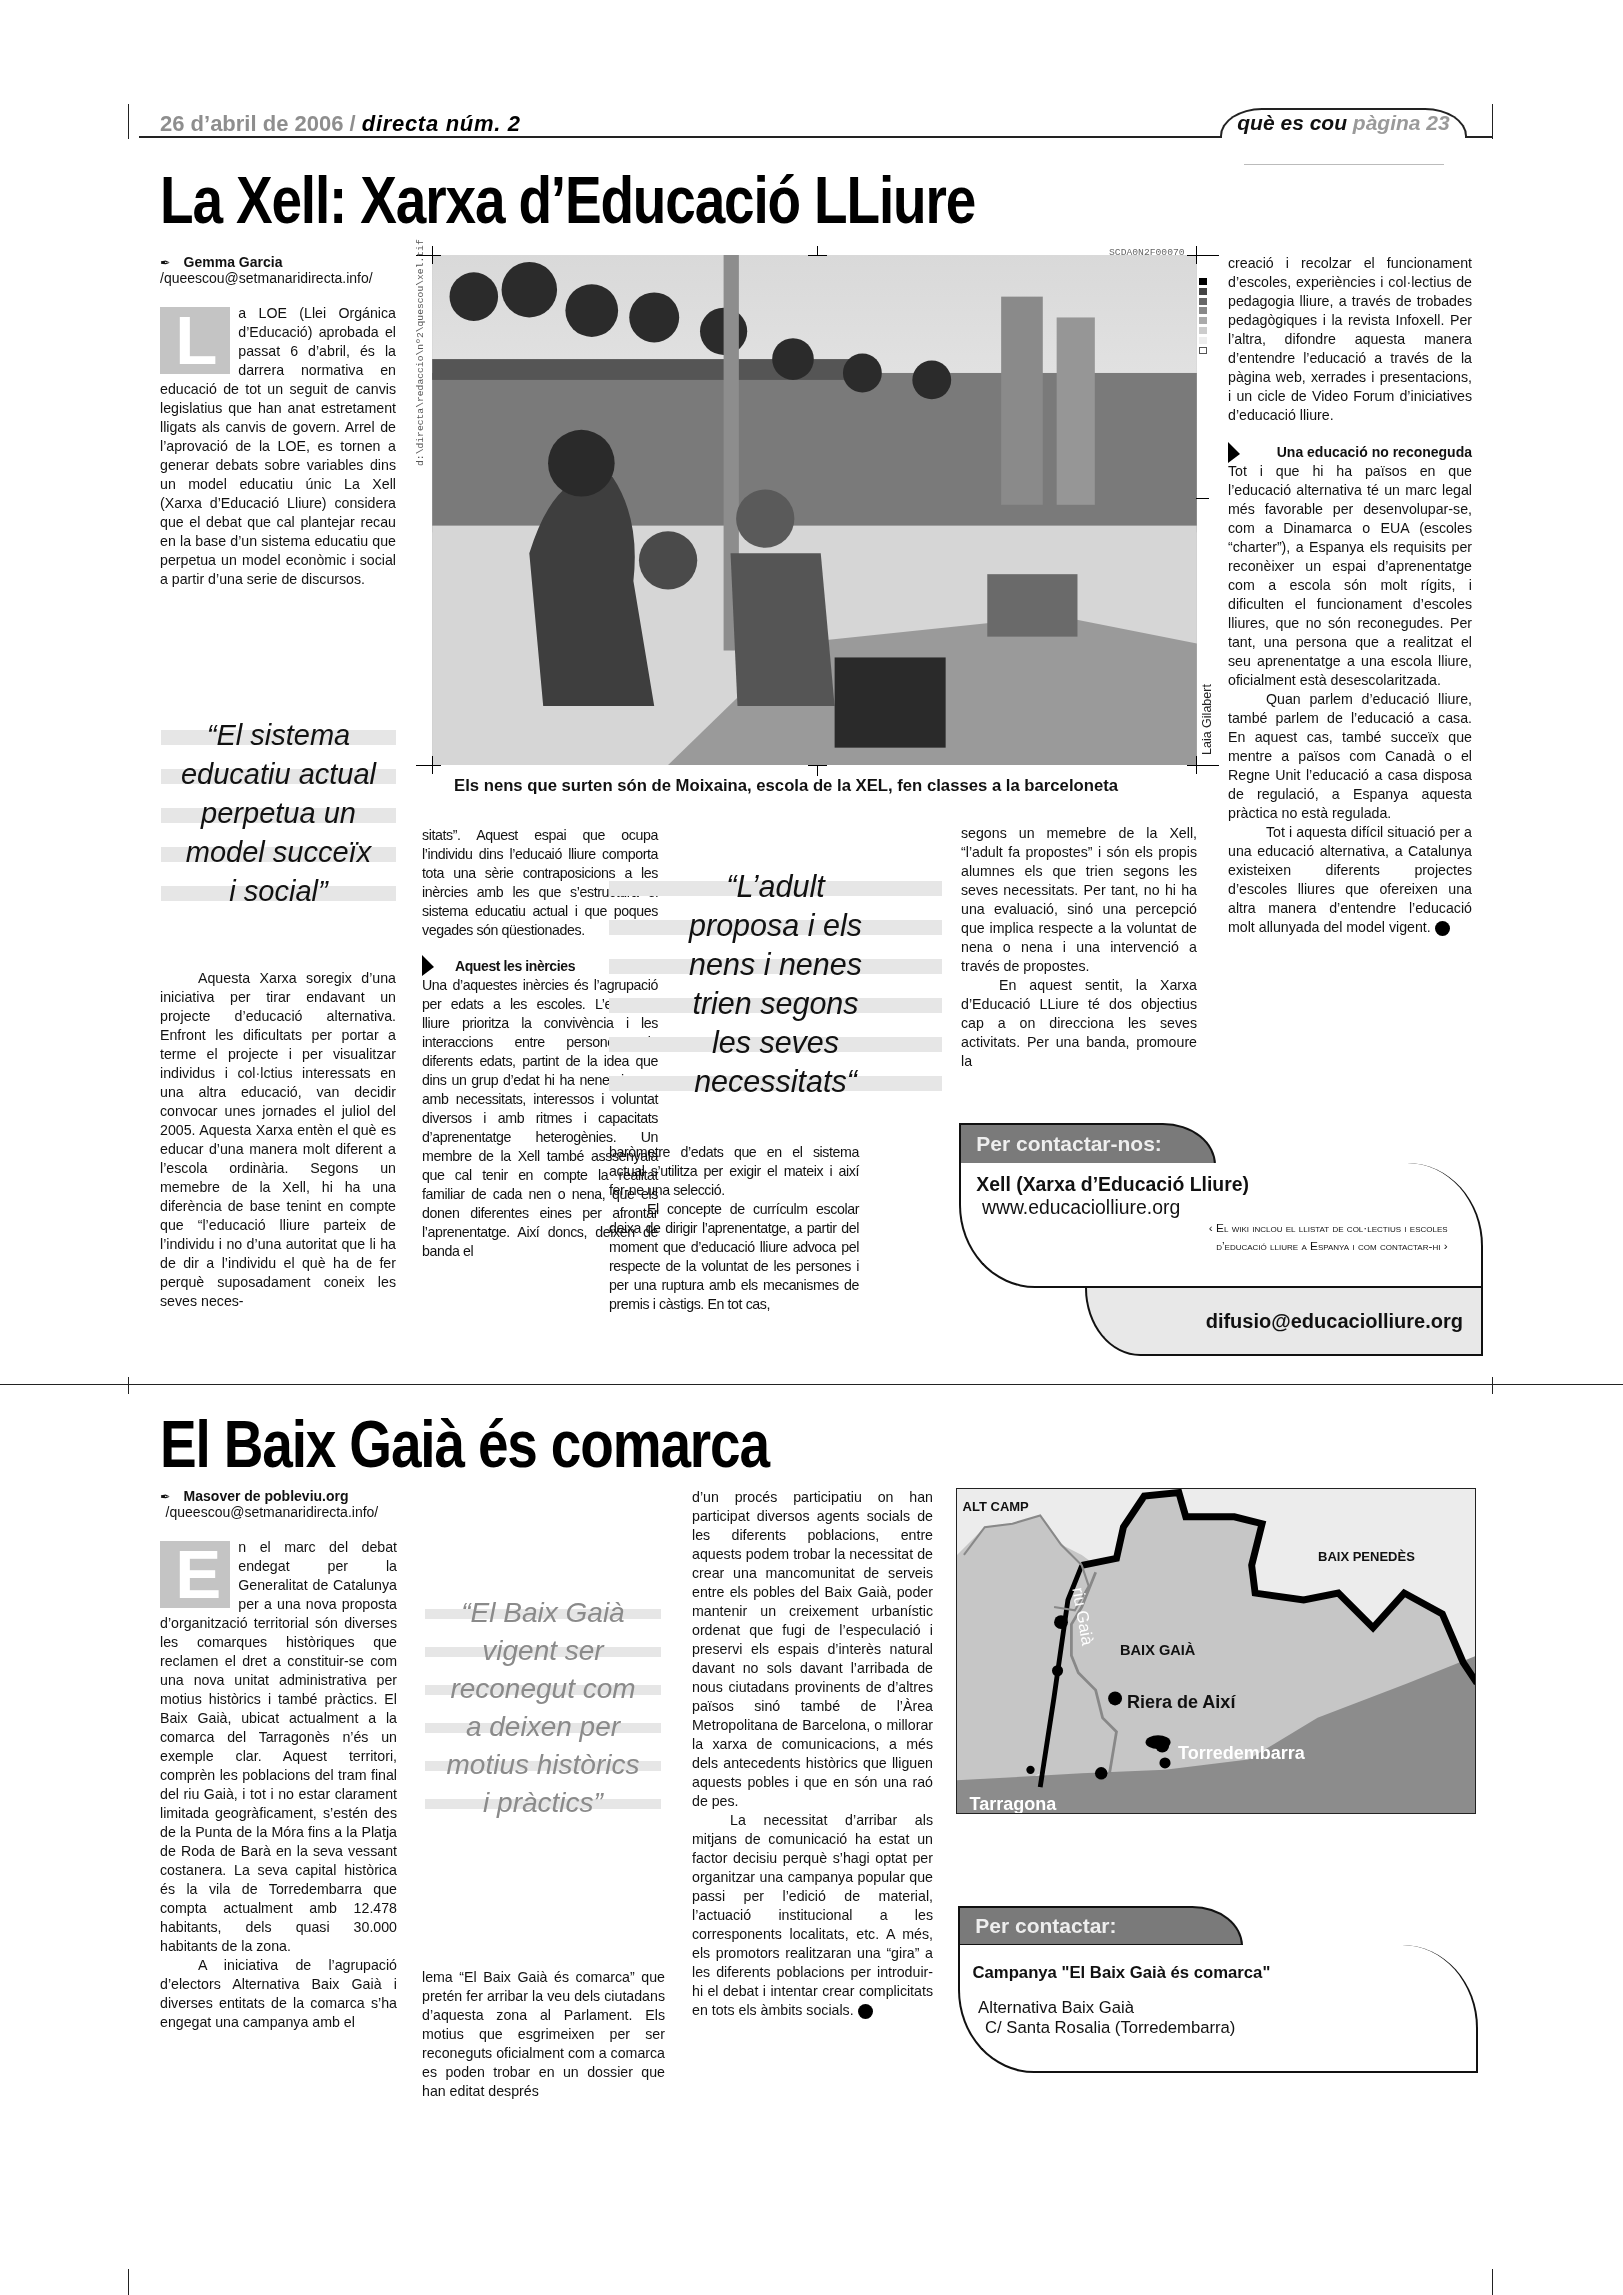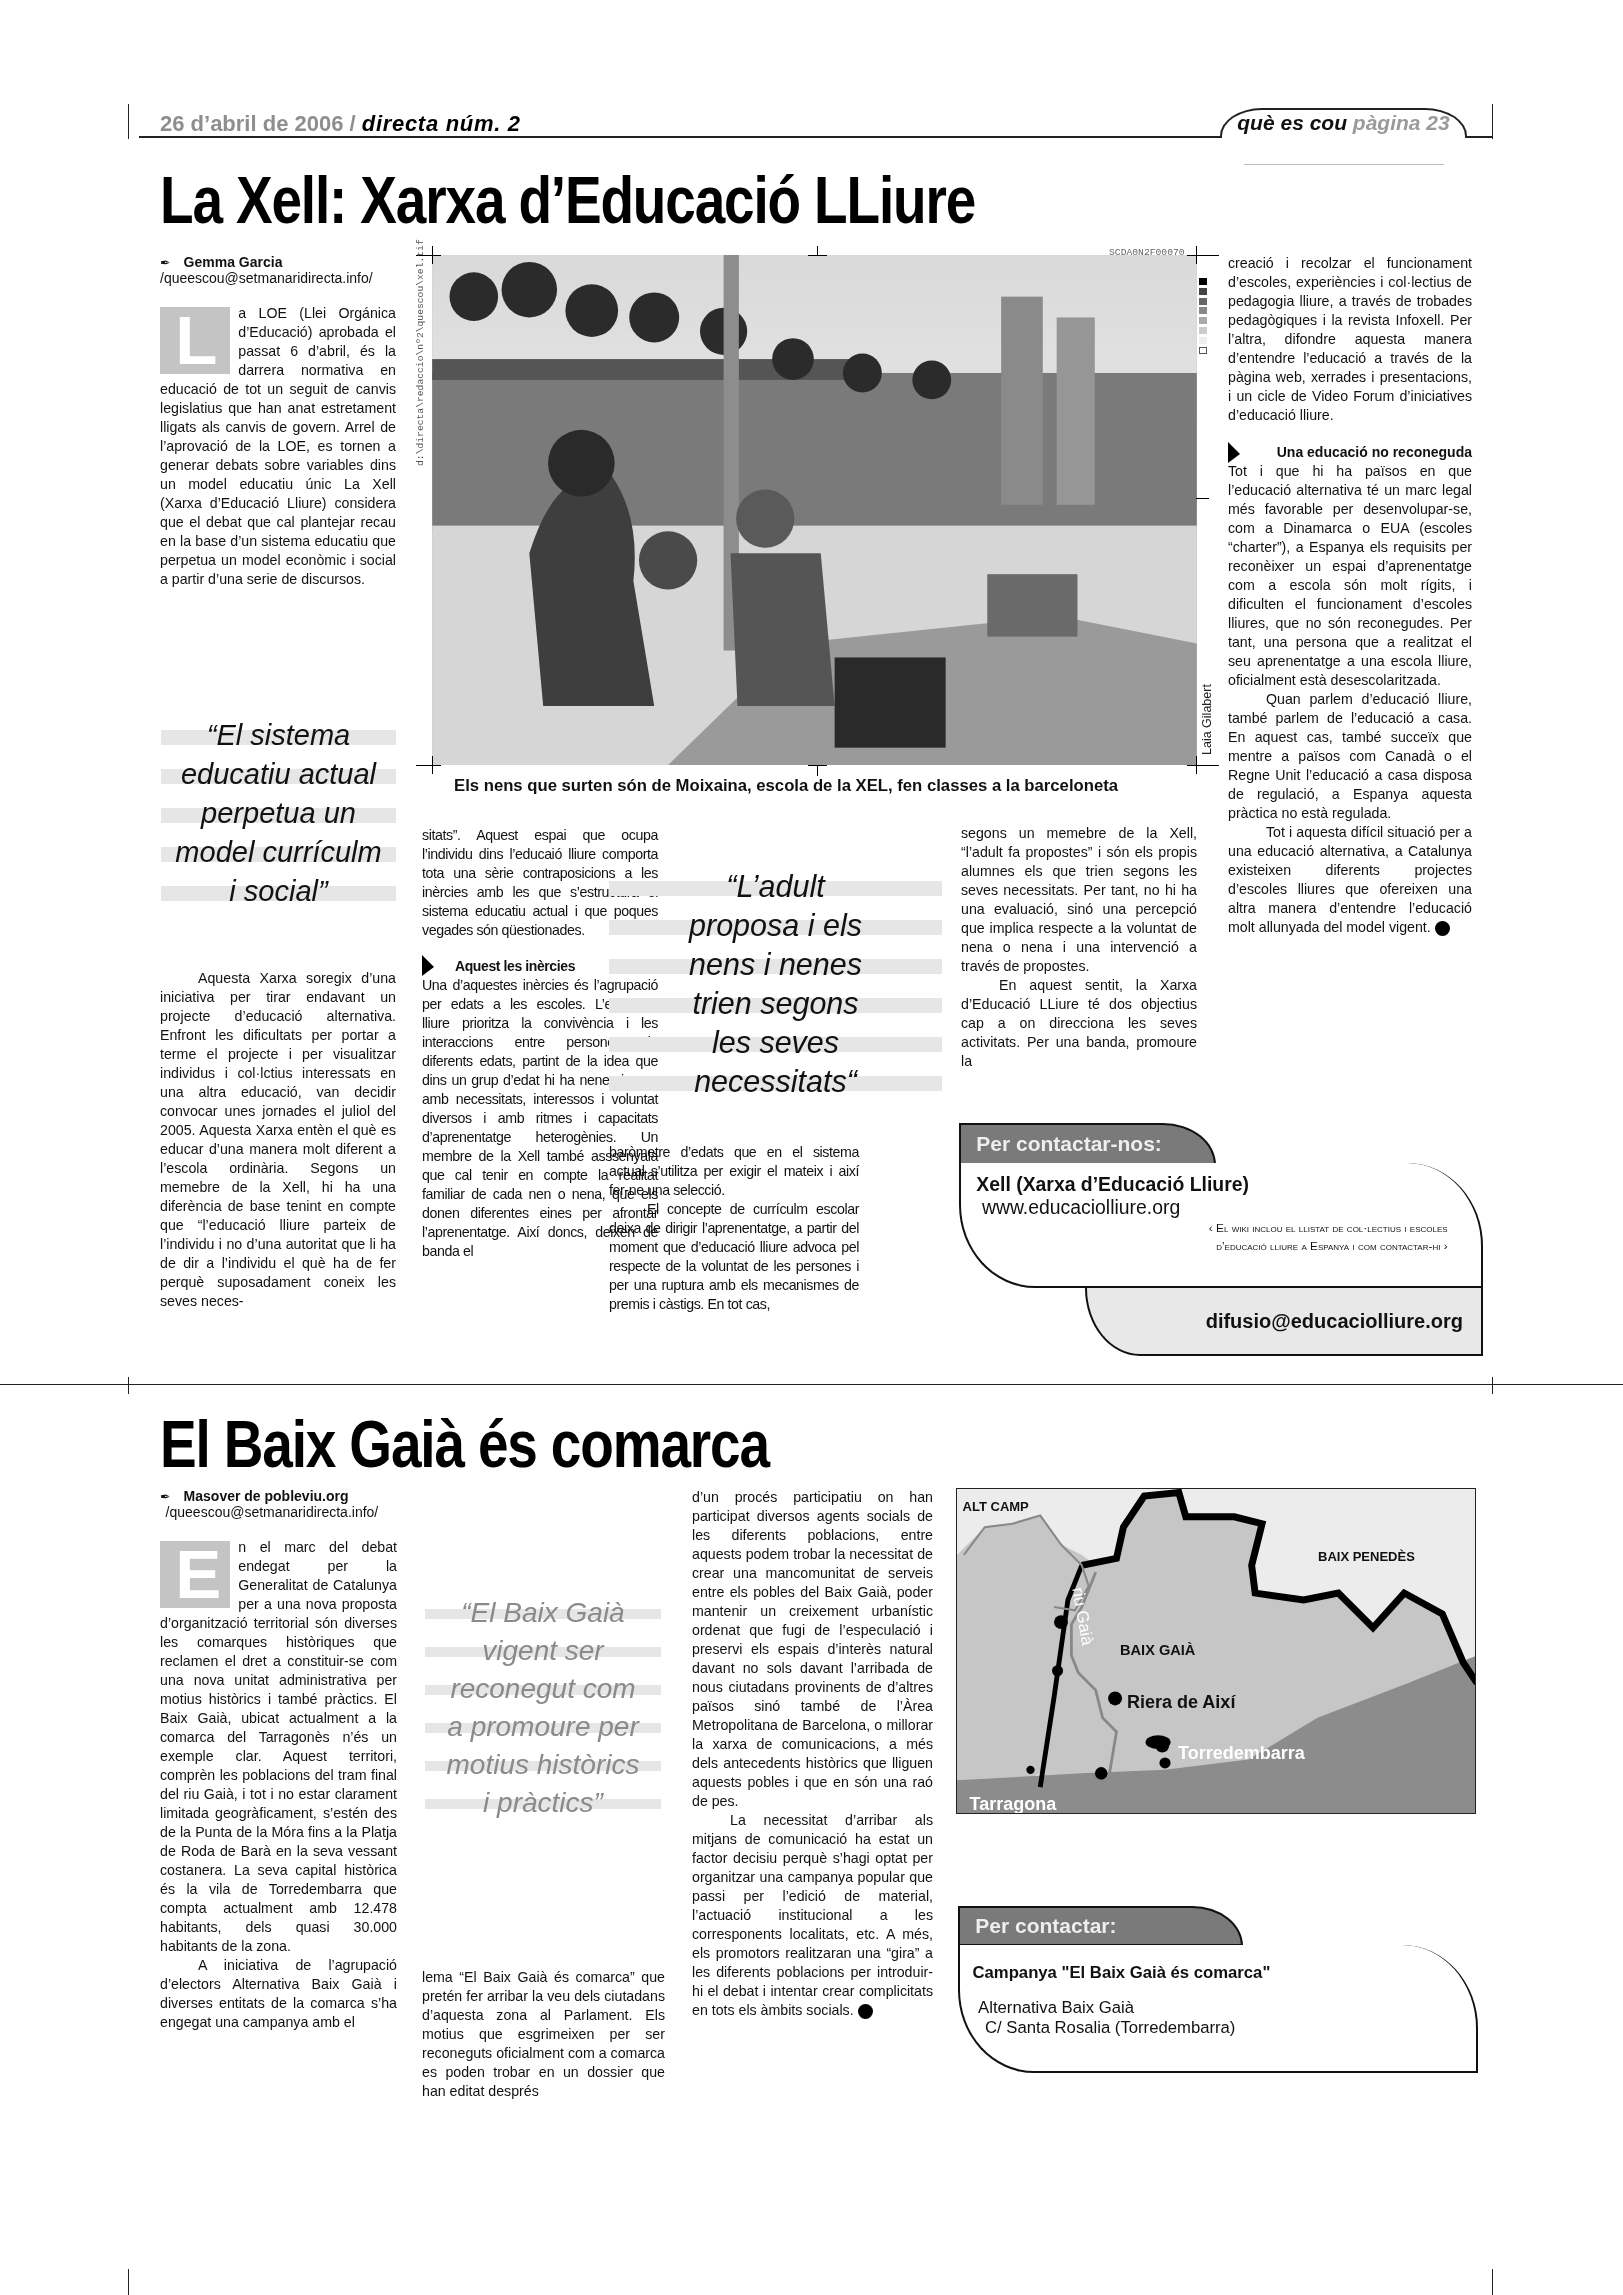"model currículm" span.t { text: currículm -> succeïx }
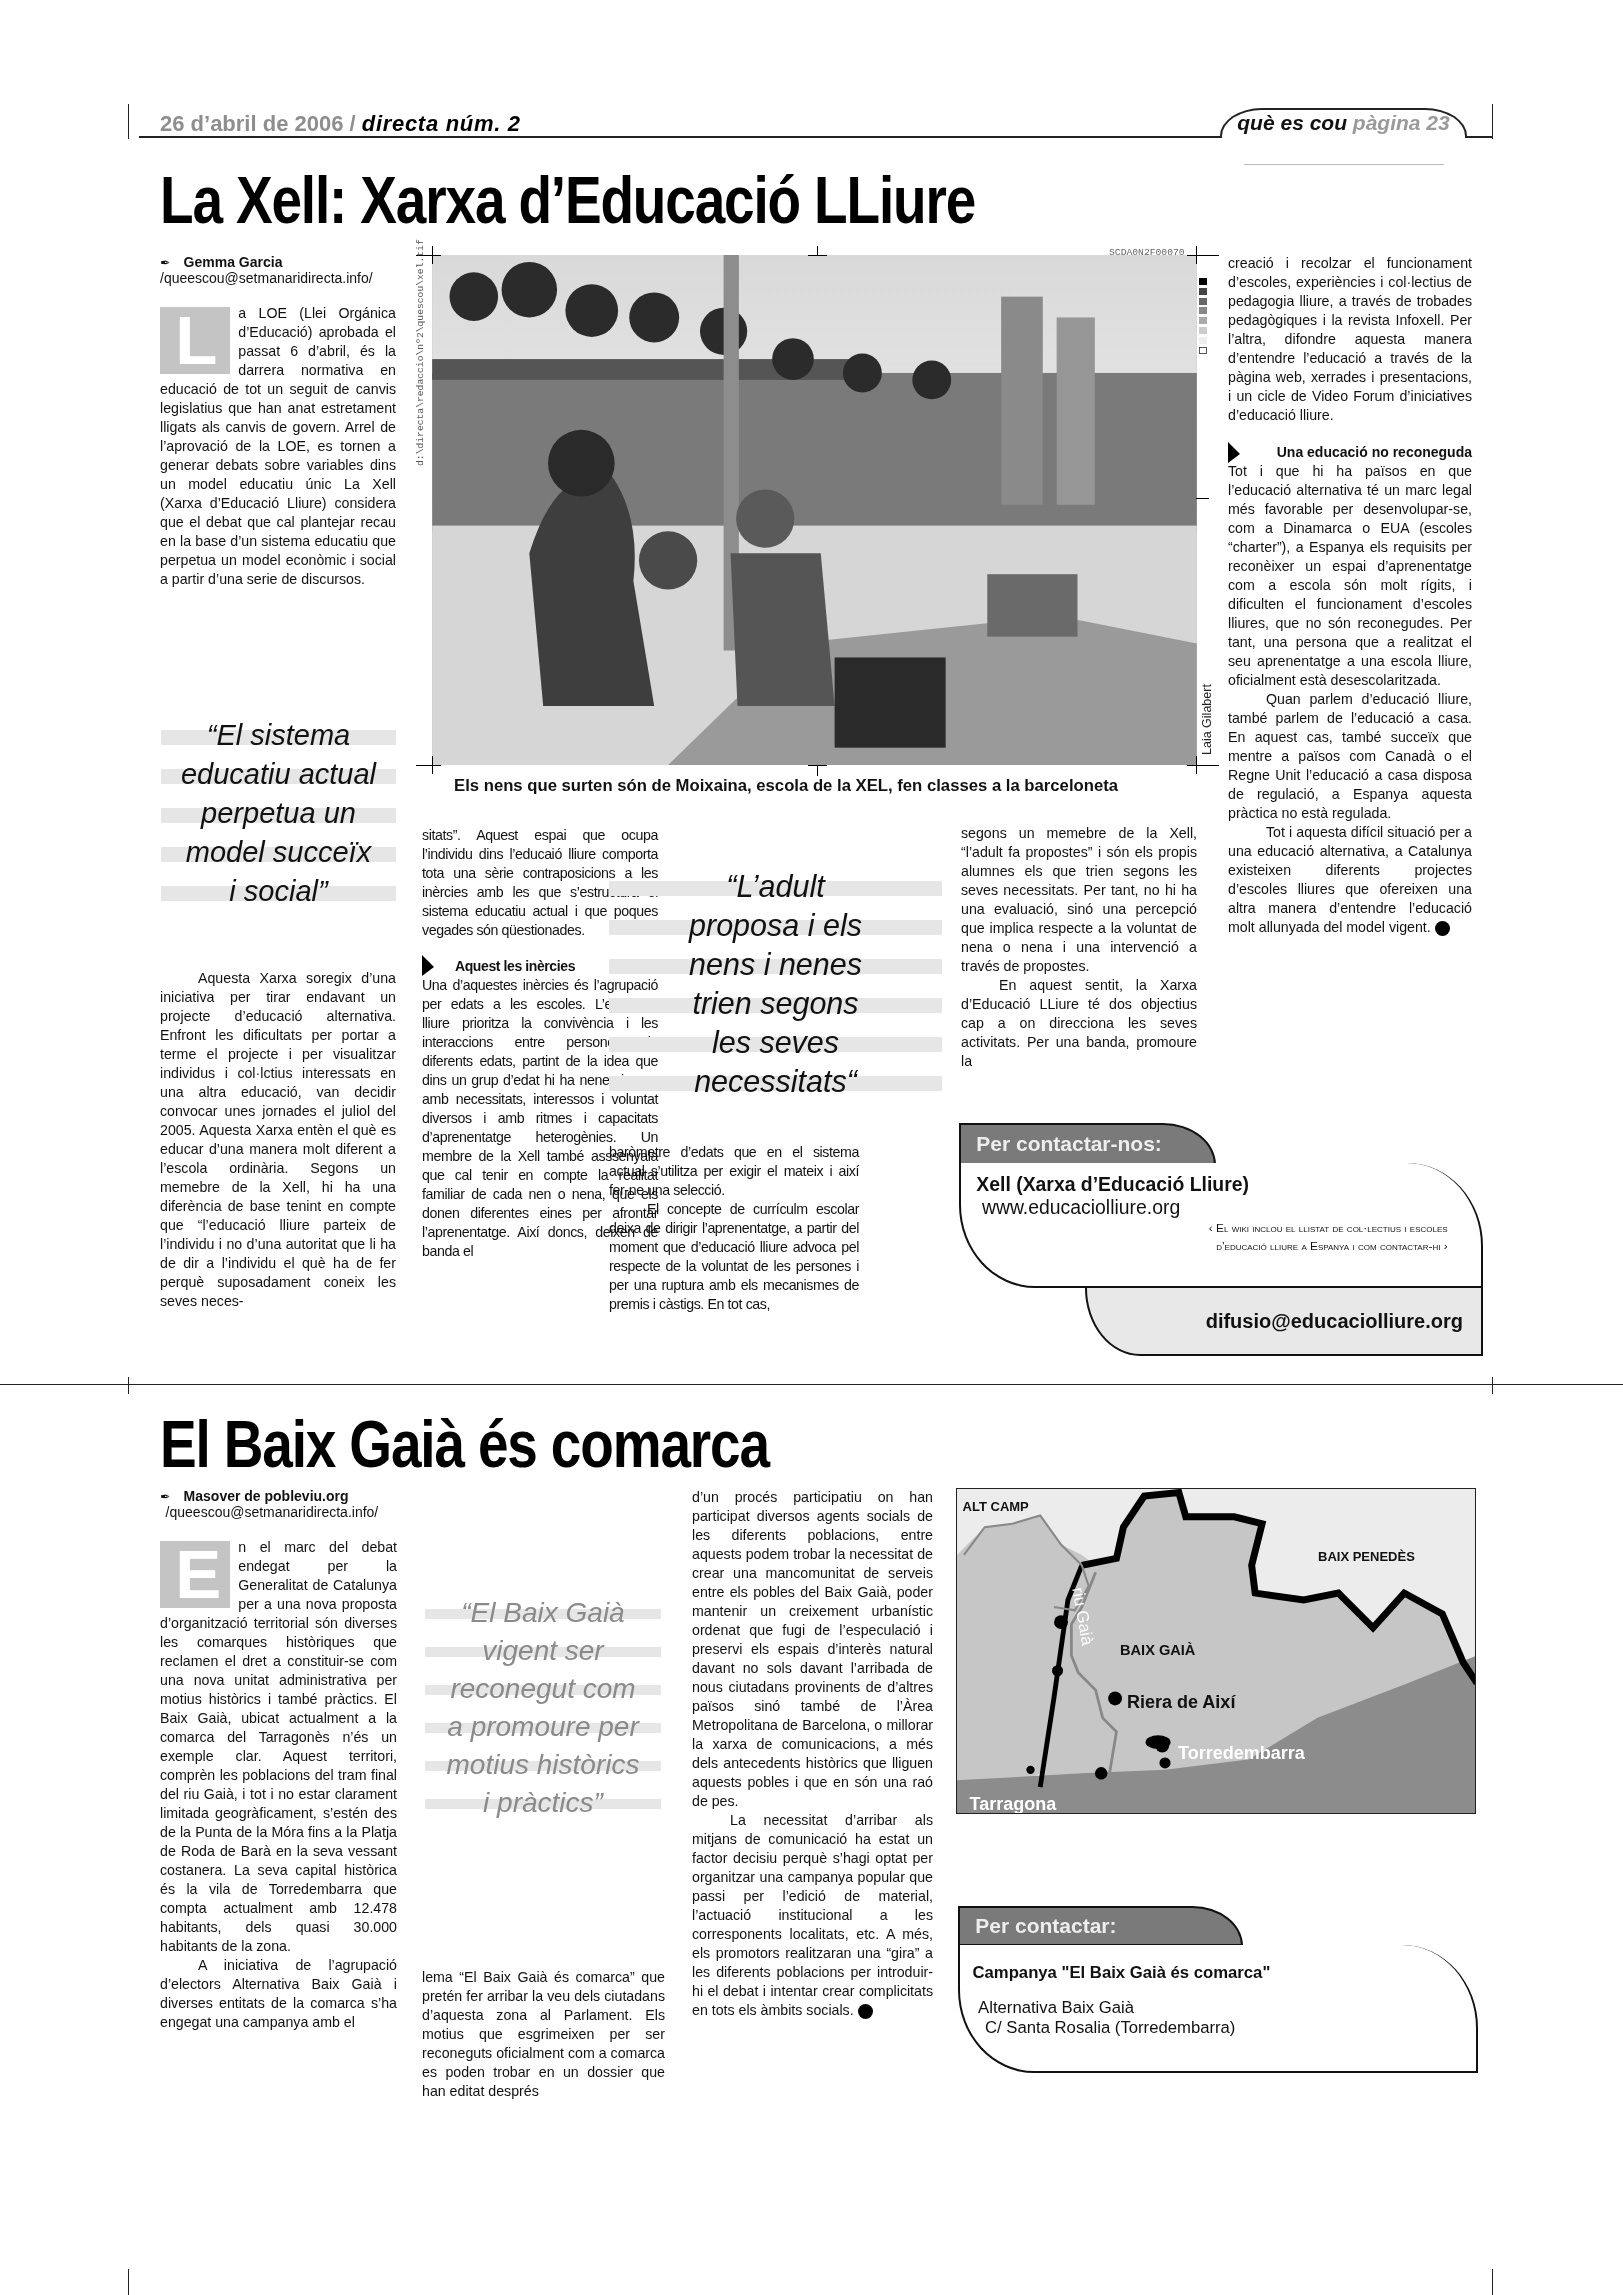"a promoure per" span.t { text: promoure -> deixen }
